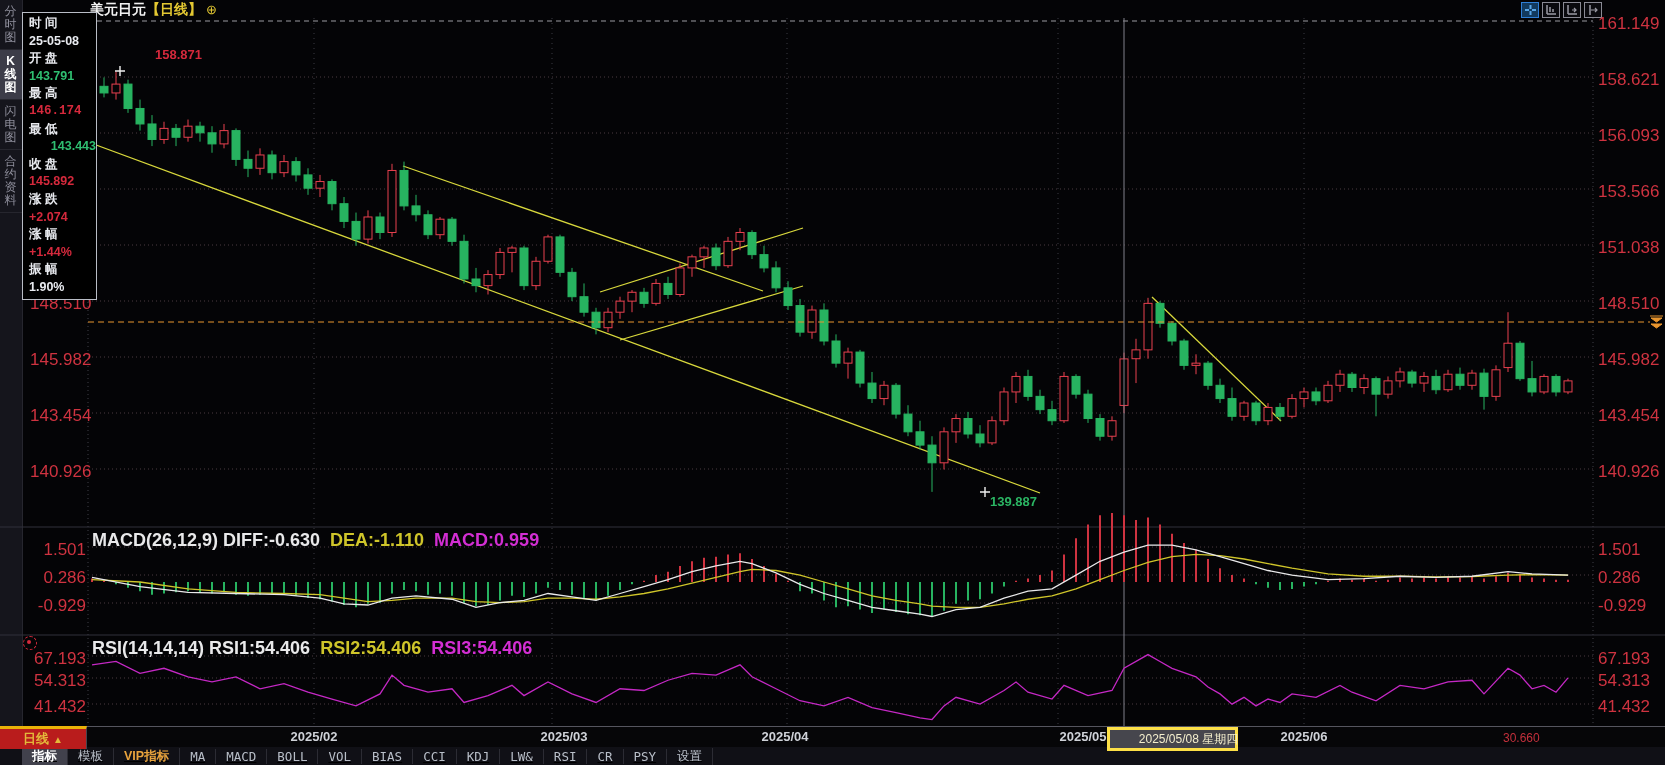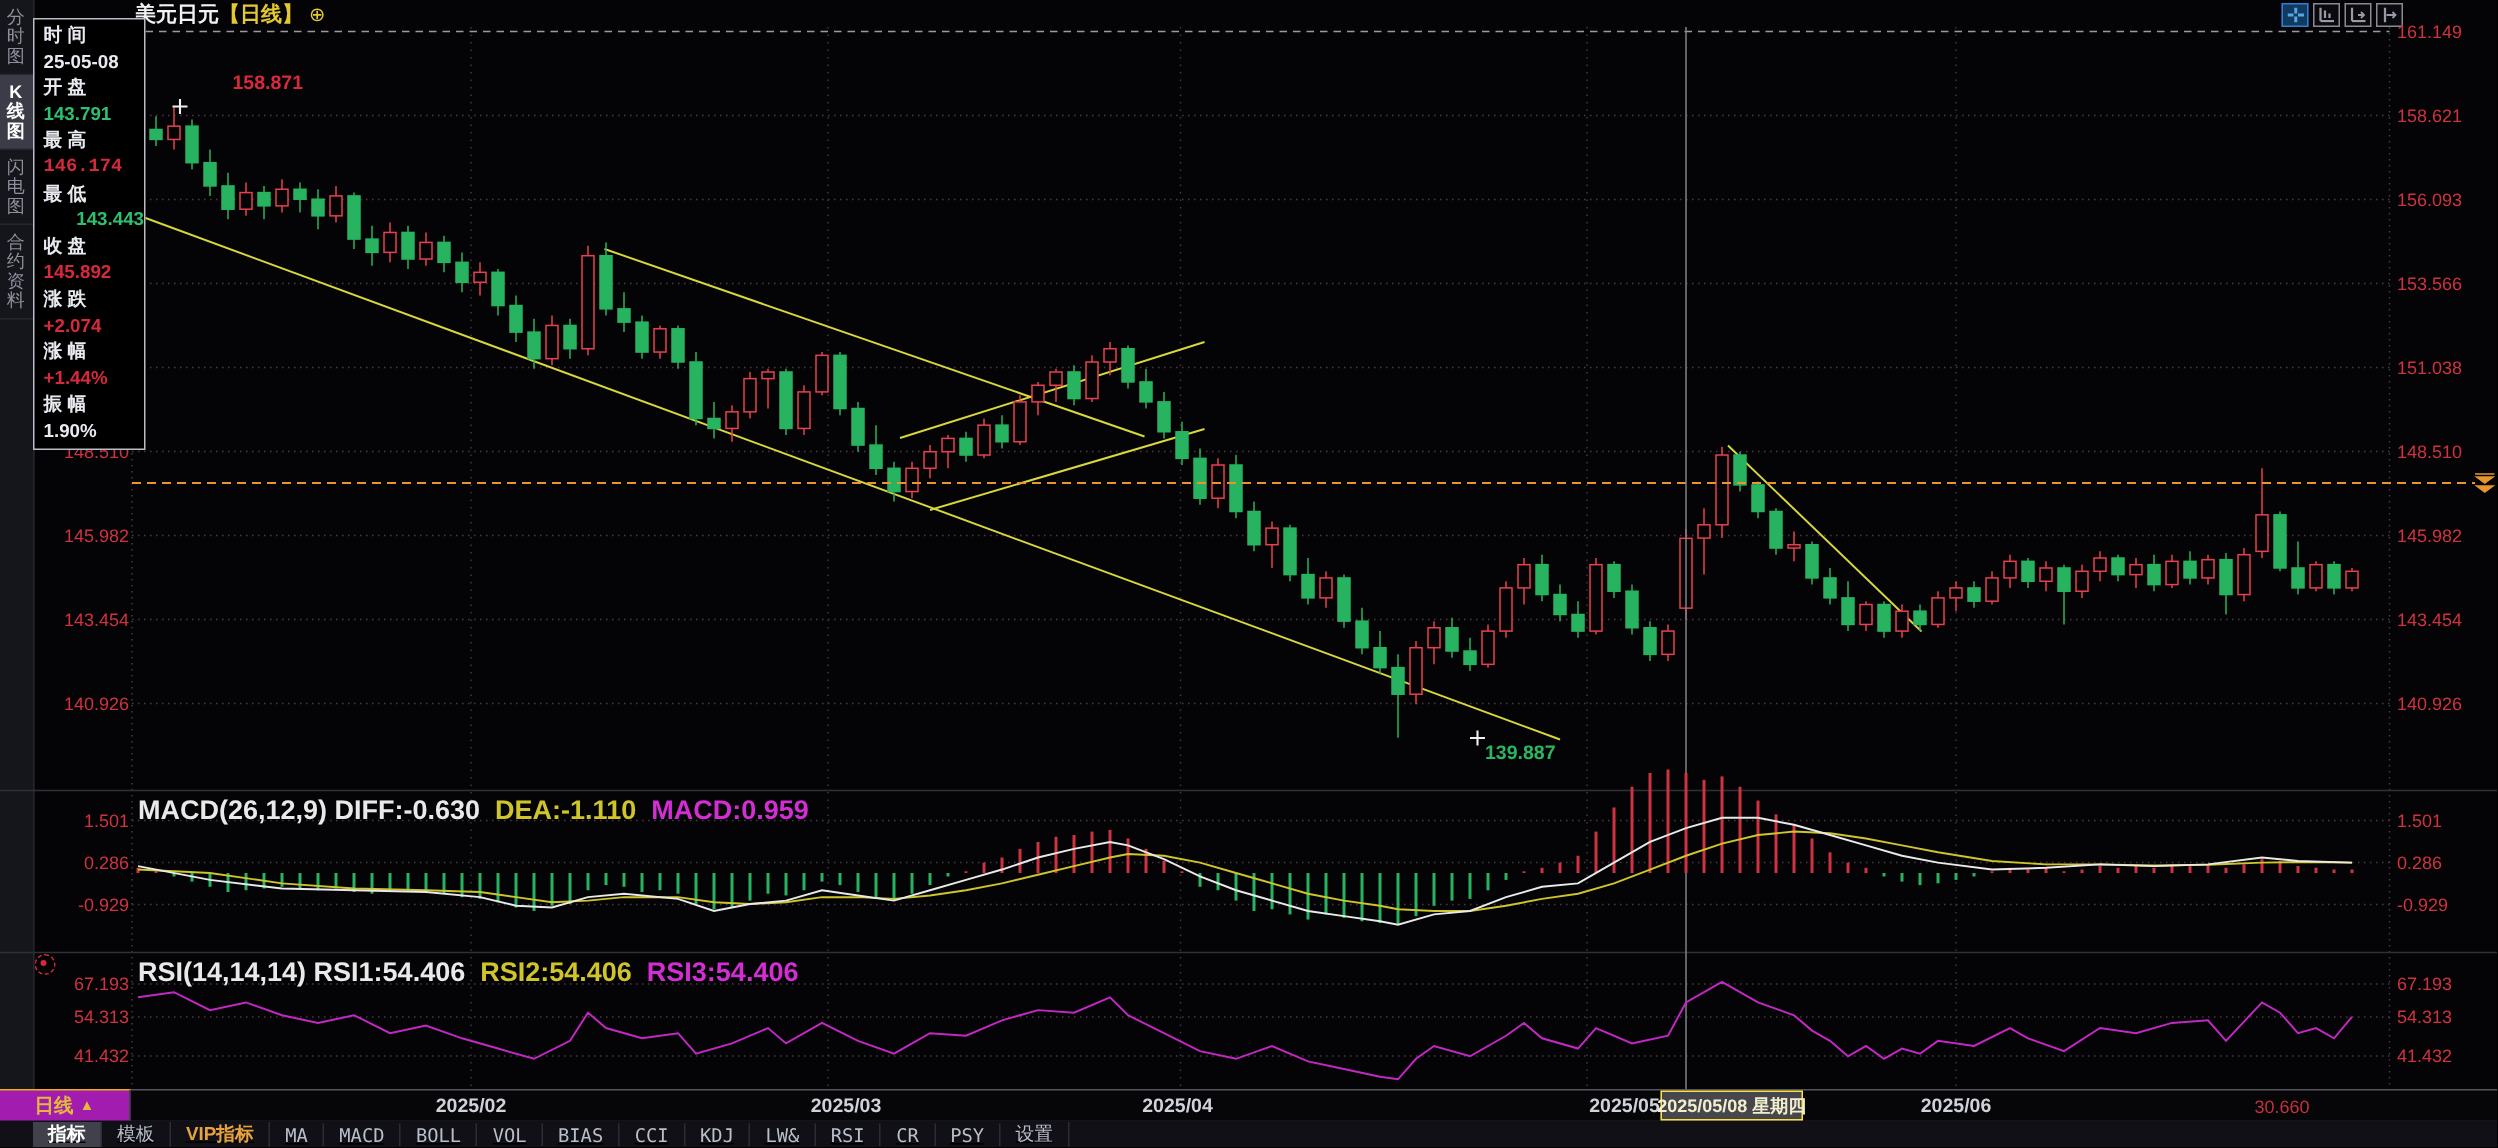"161.149" .axlbl { font-size: 12px -> 17px }
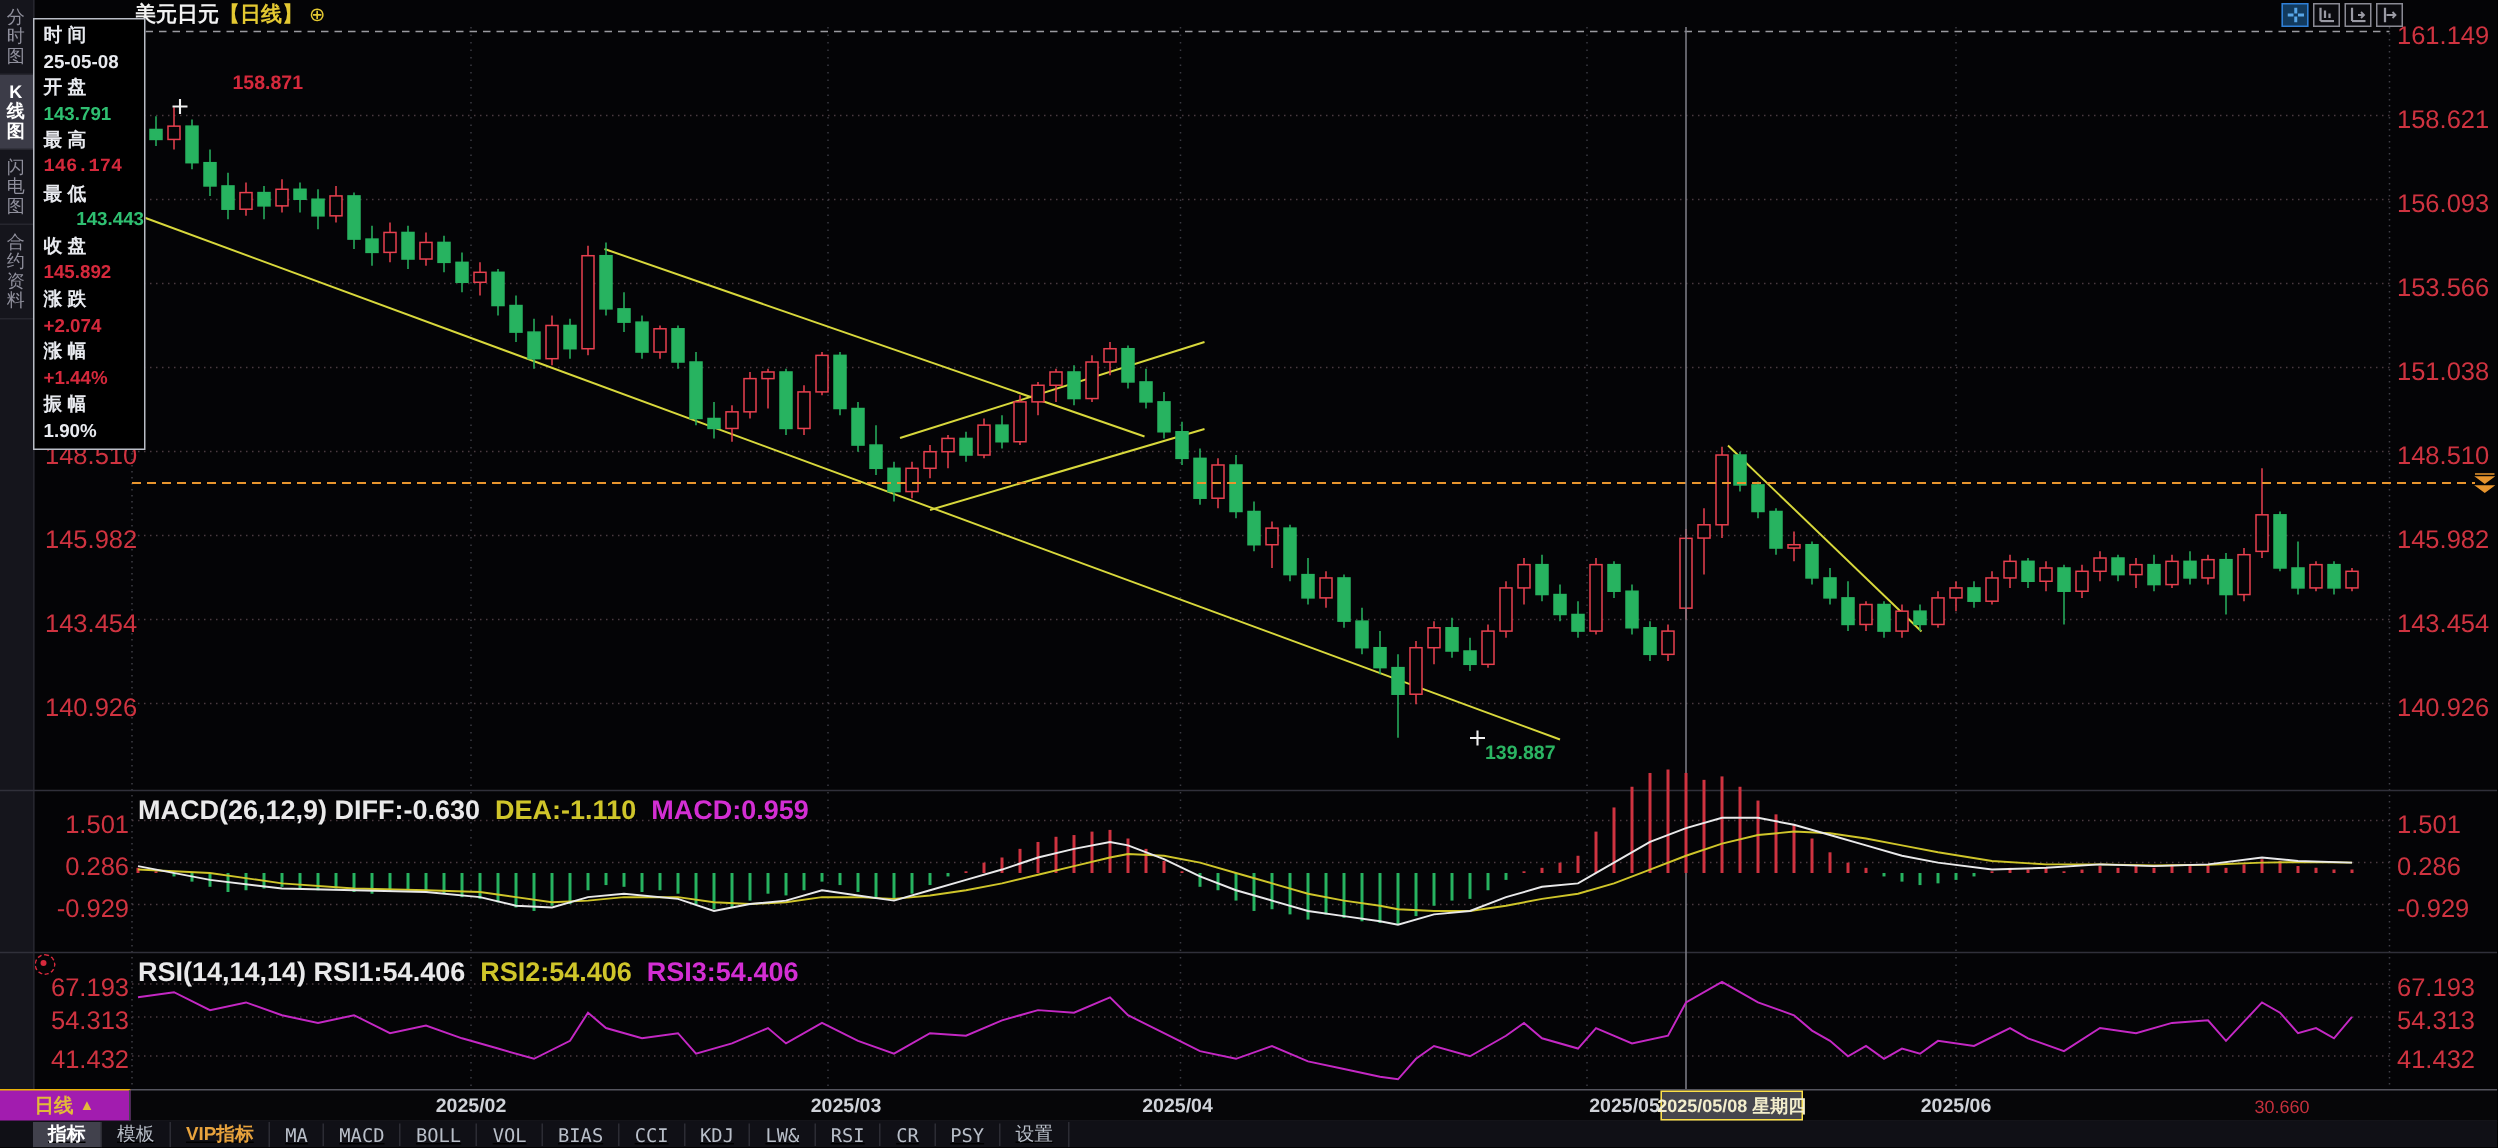"日线" #periodcell { background: #a21caf -> #b91c1c; border-top: 1px solid #eab308 -> 3px solid #eab308 }
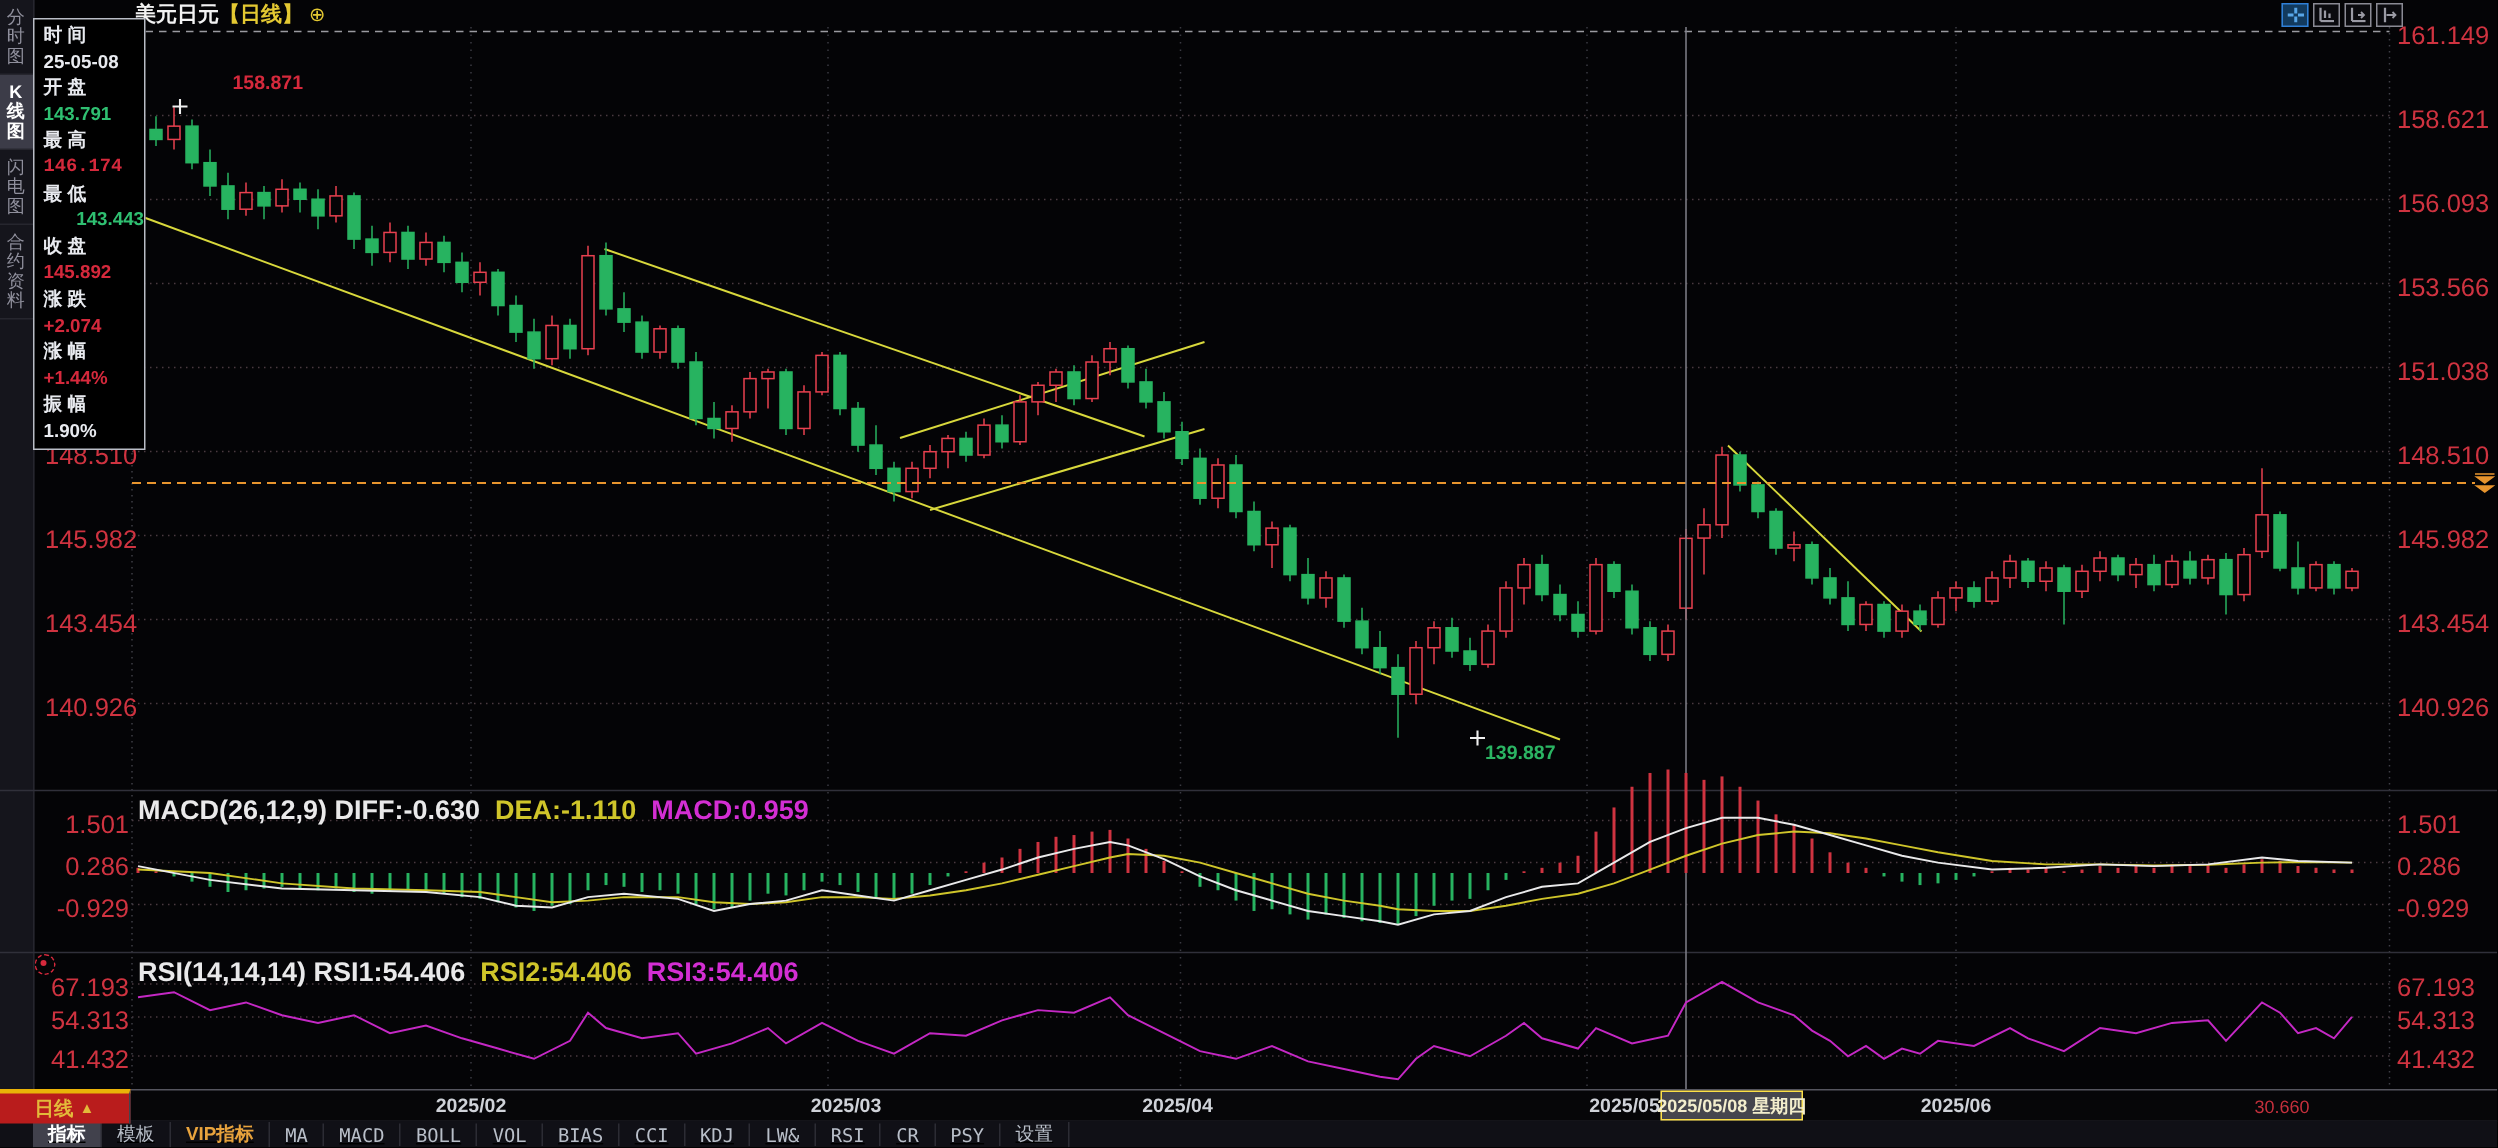"2025/05/08 星期四" #datebox { border: 1px solid #fde047 -> 3px solid #fde047; font-weight: 700 -> 400; padding-left: none -> 32px }
